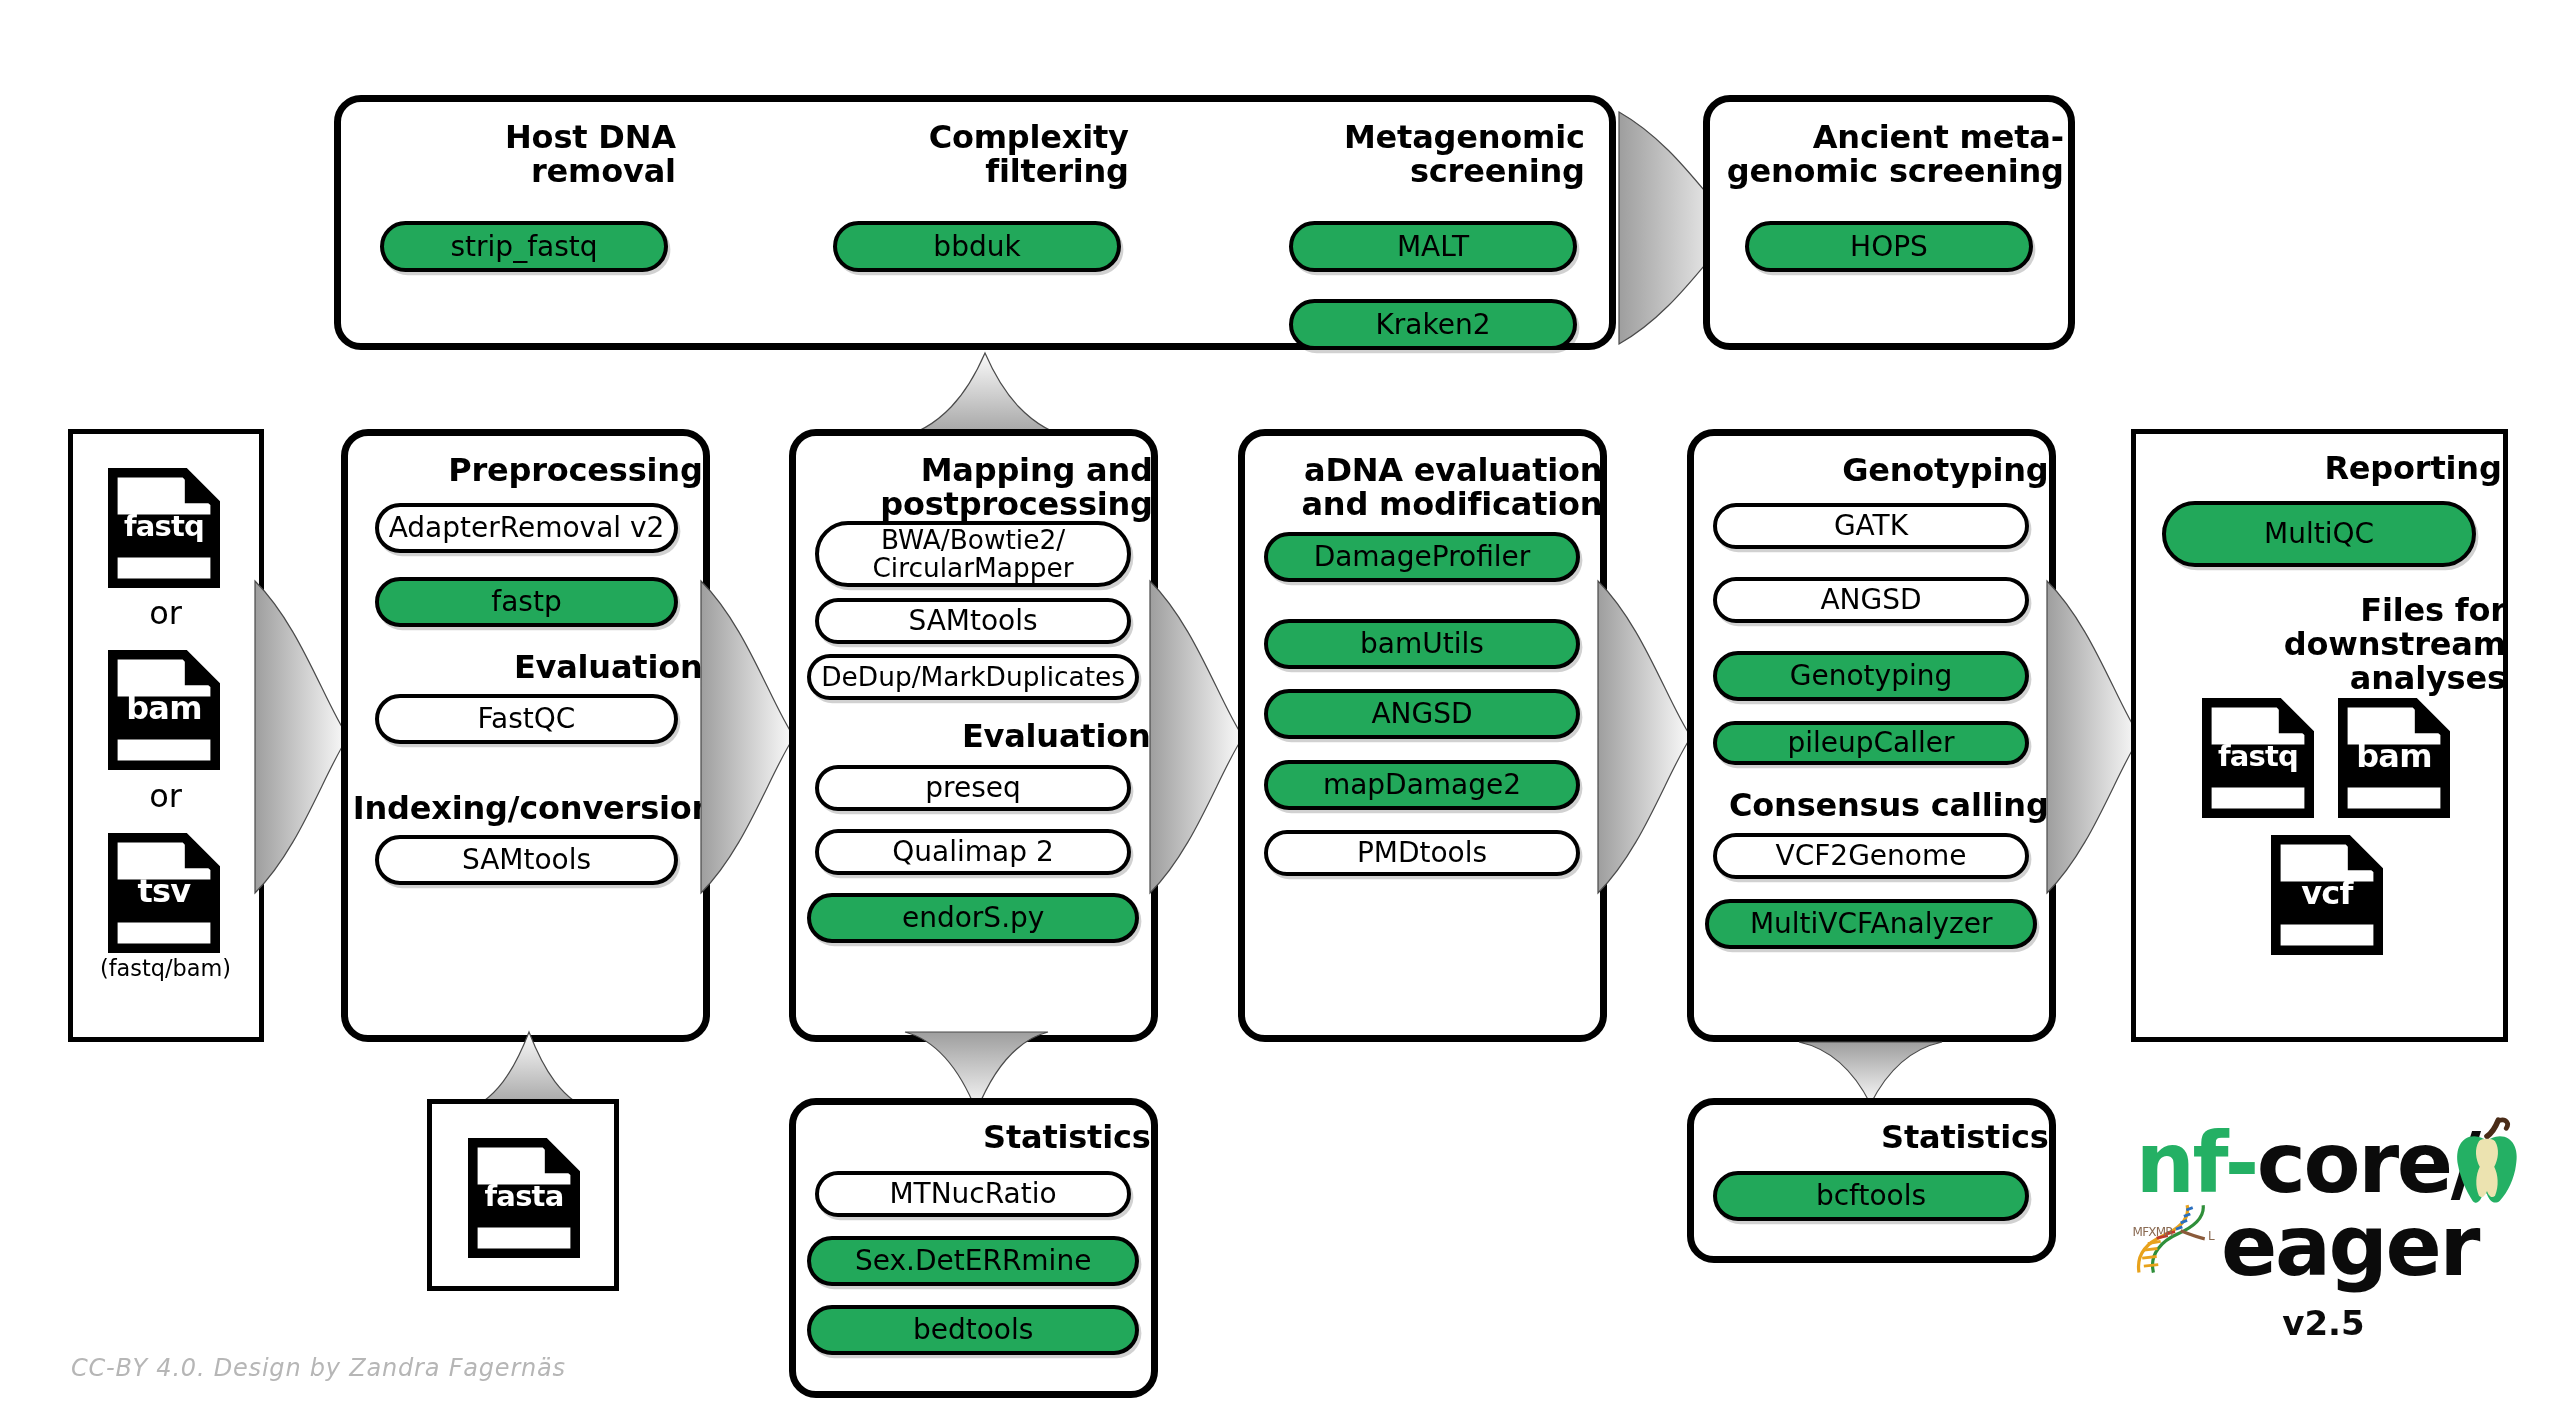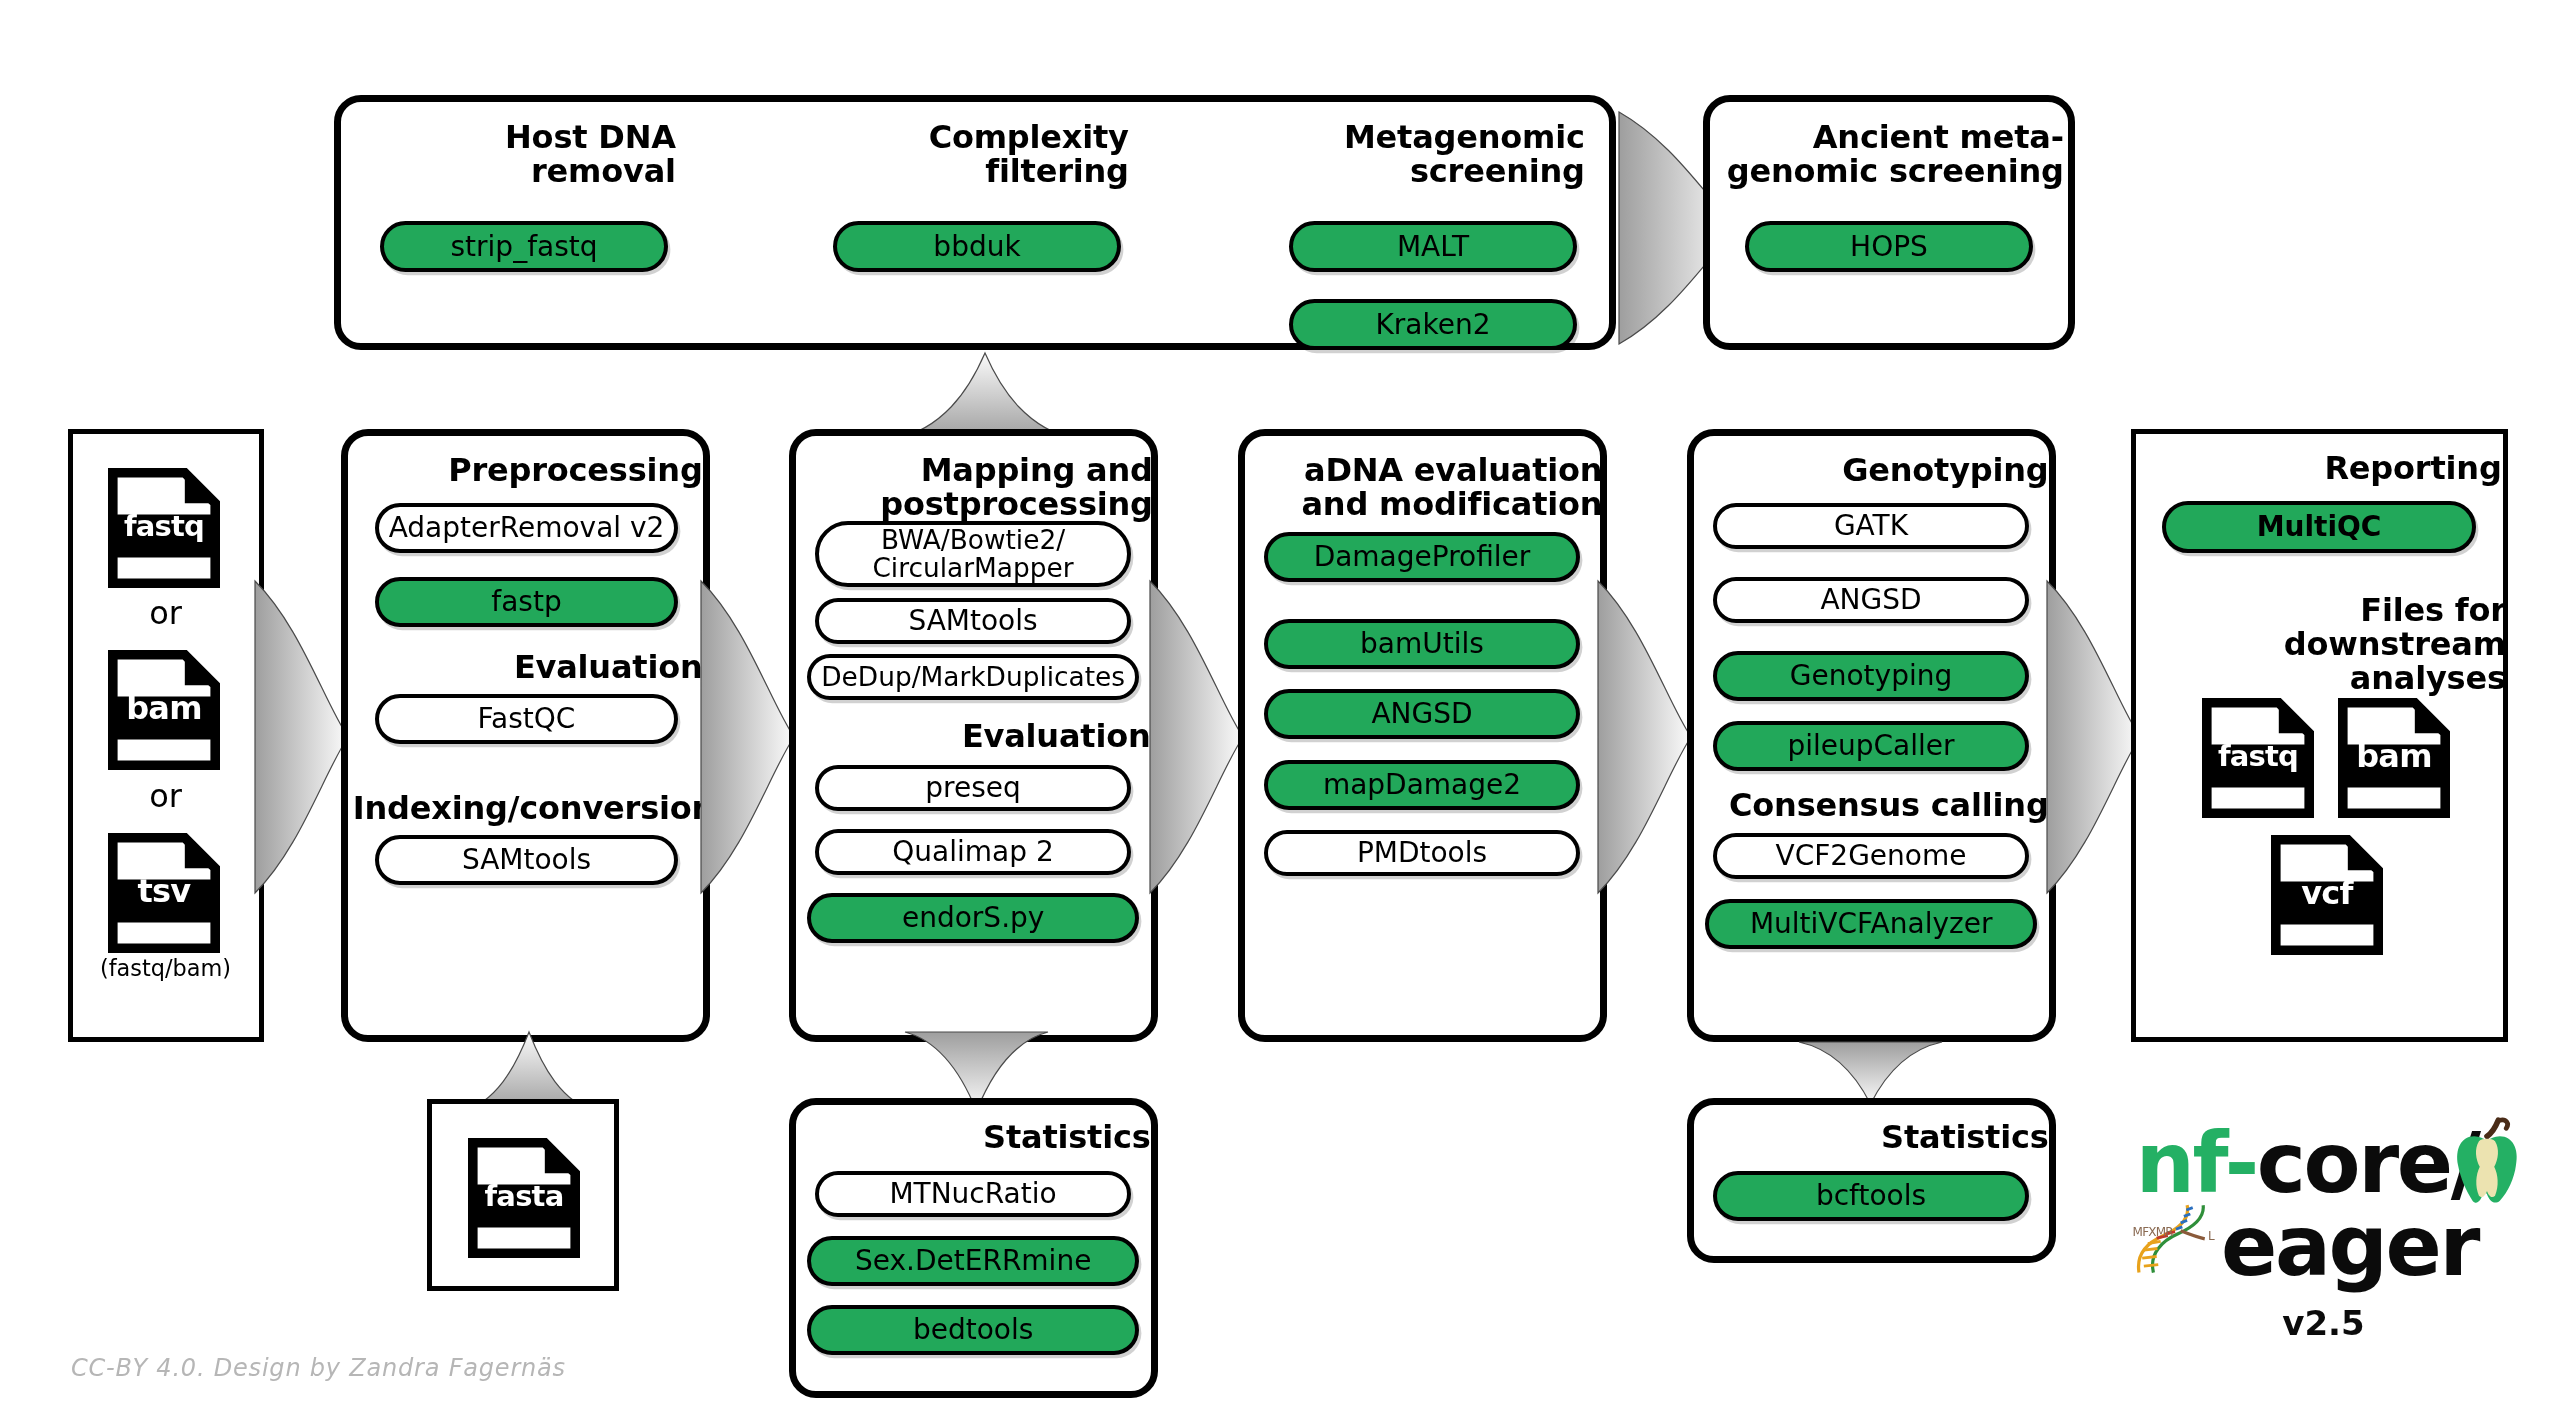"MultiQC" div.pill { font-weight: bold -> none; height: 52px -> 66px }
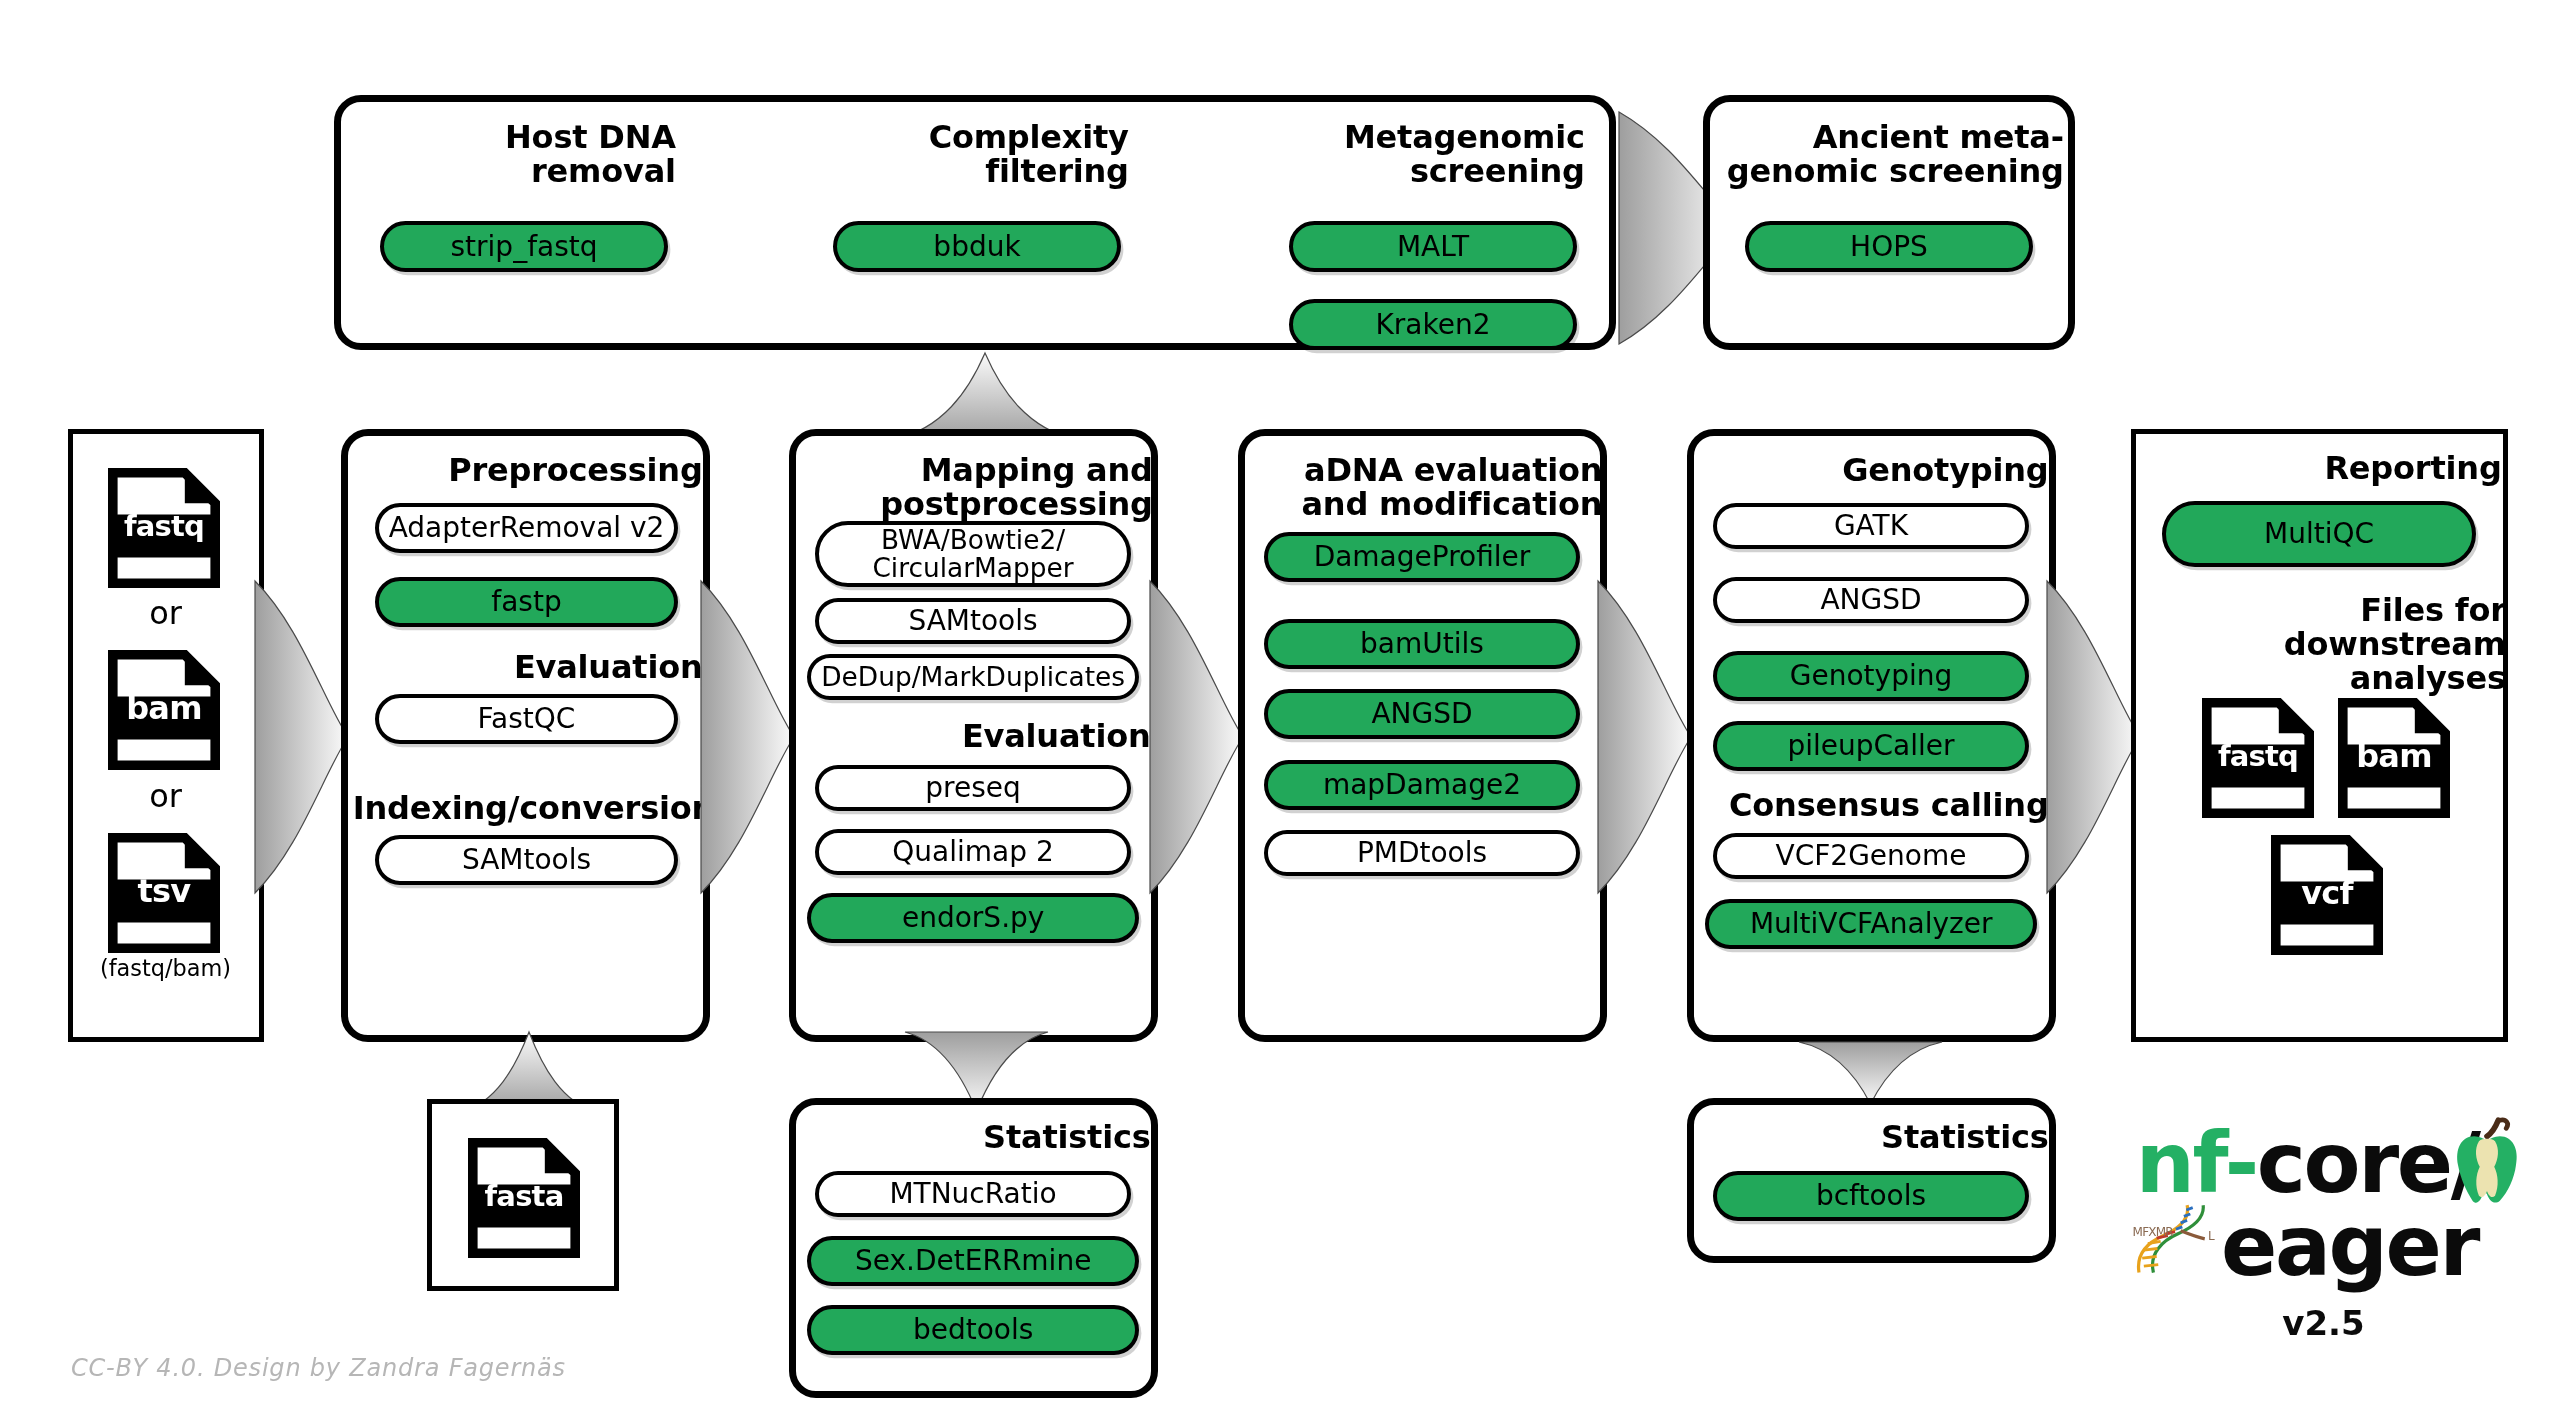"pileupCaller" div.pill { height: 50px -> 44px }
